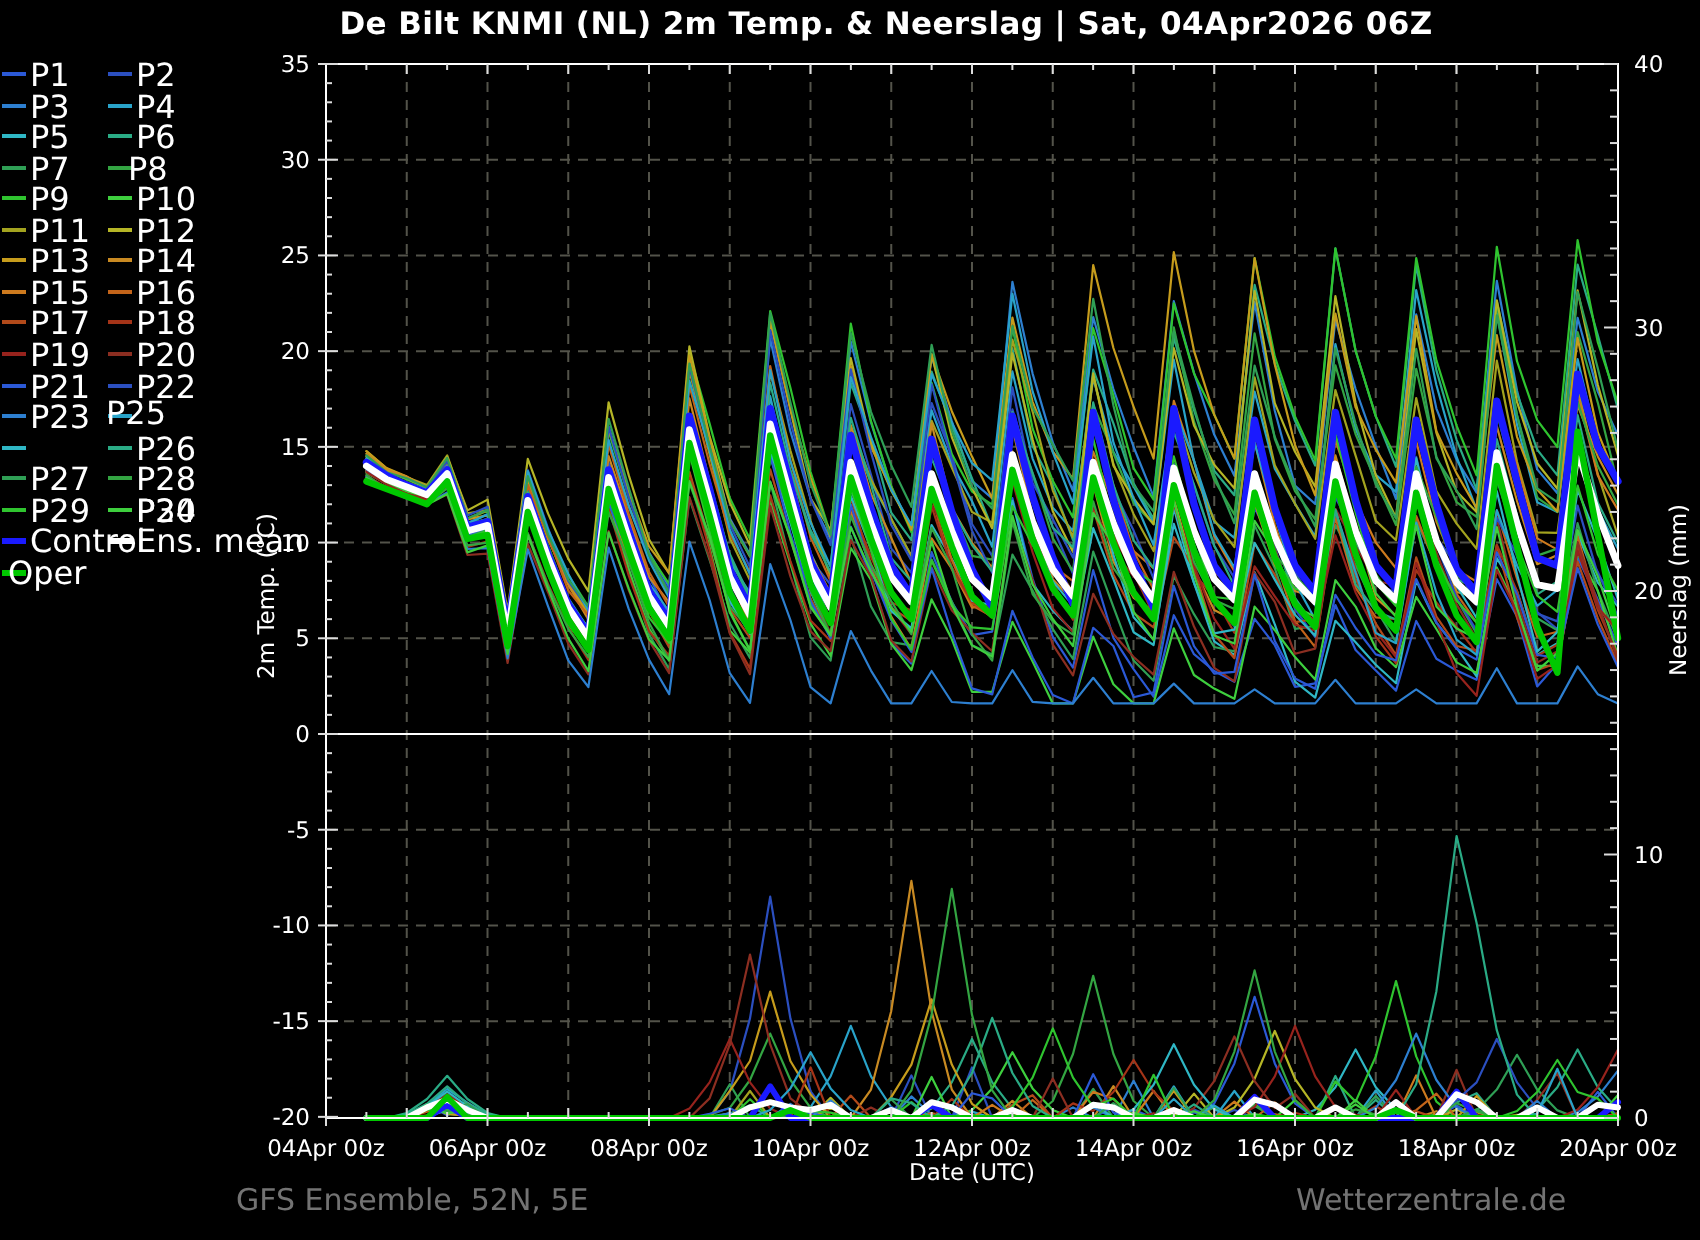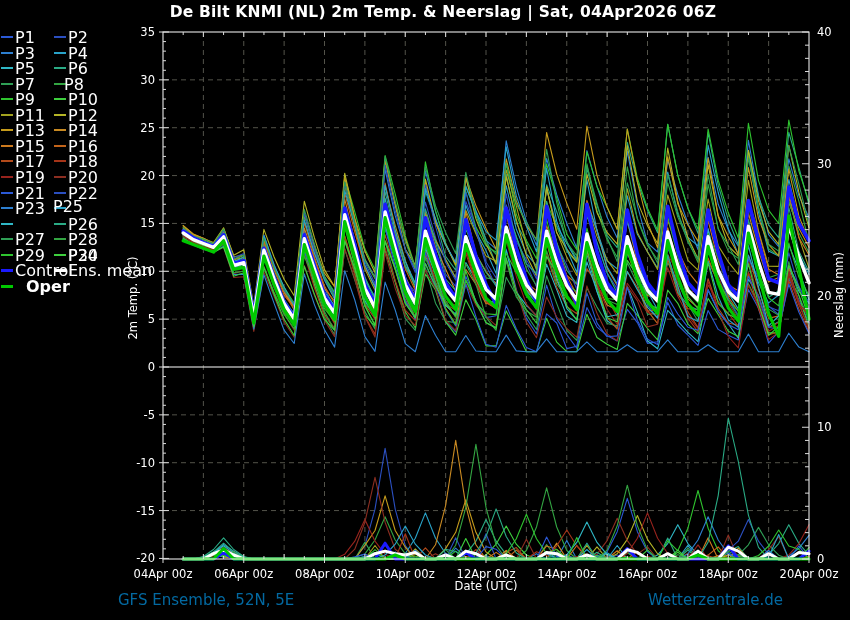"Oper" span.lg-tx { font-weight: bold -> none; left: 26px -> 4px }
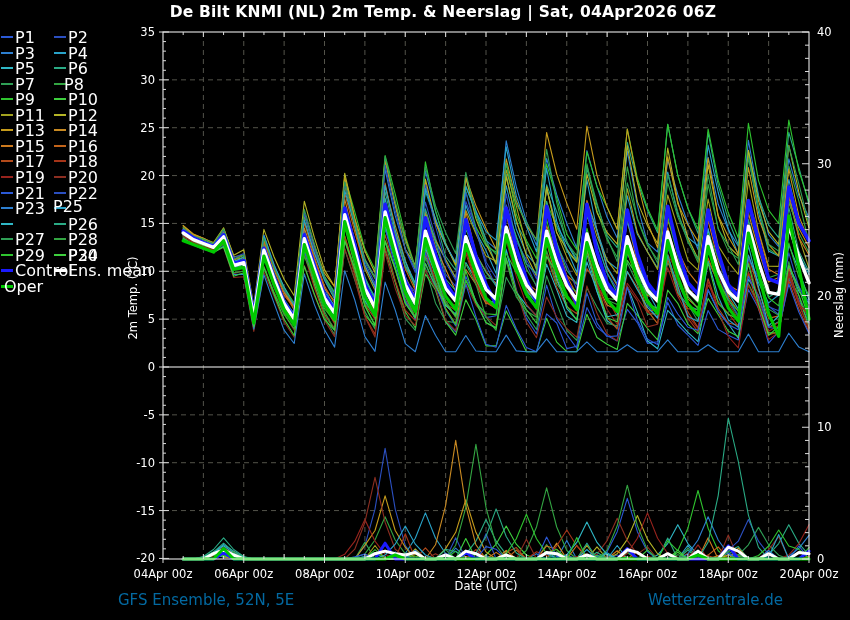"GFS Ensemble, 52N, 5E" .foot { color: #0369a1 -> #737373 }
